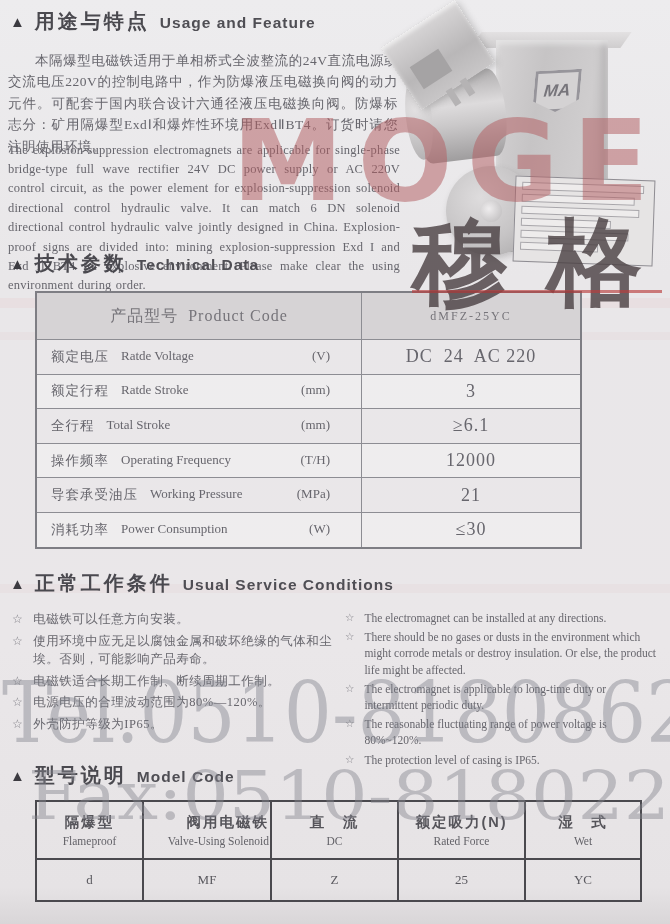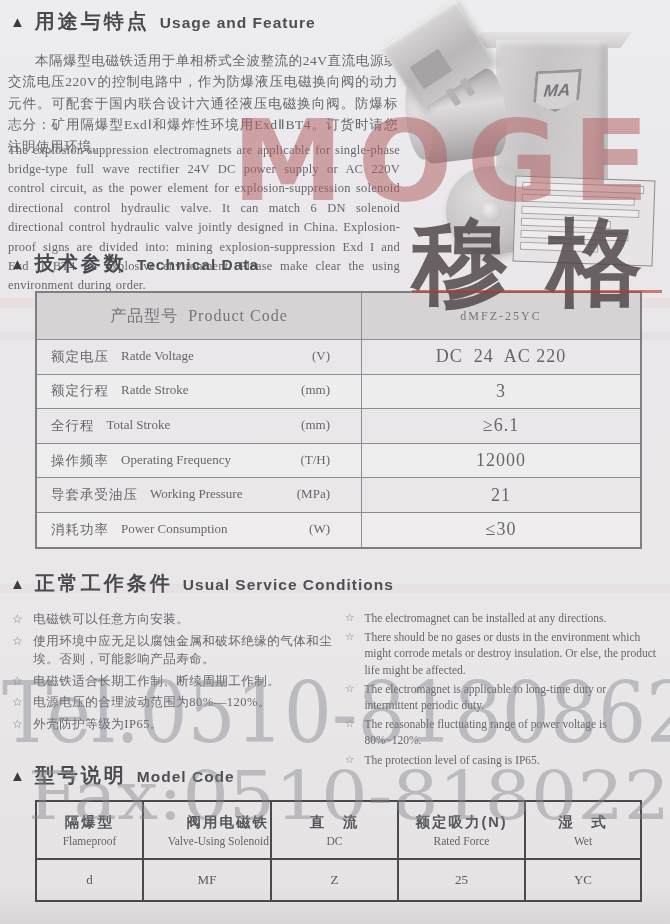"产品型号 Product Code" .t1 { width: 607px -> 547px }
